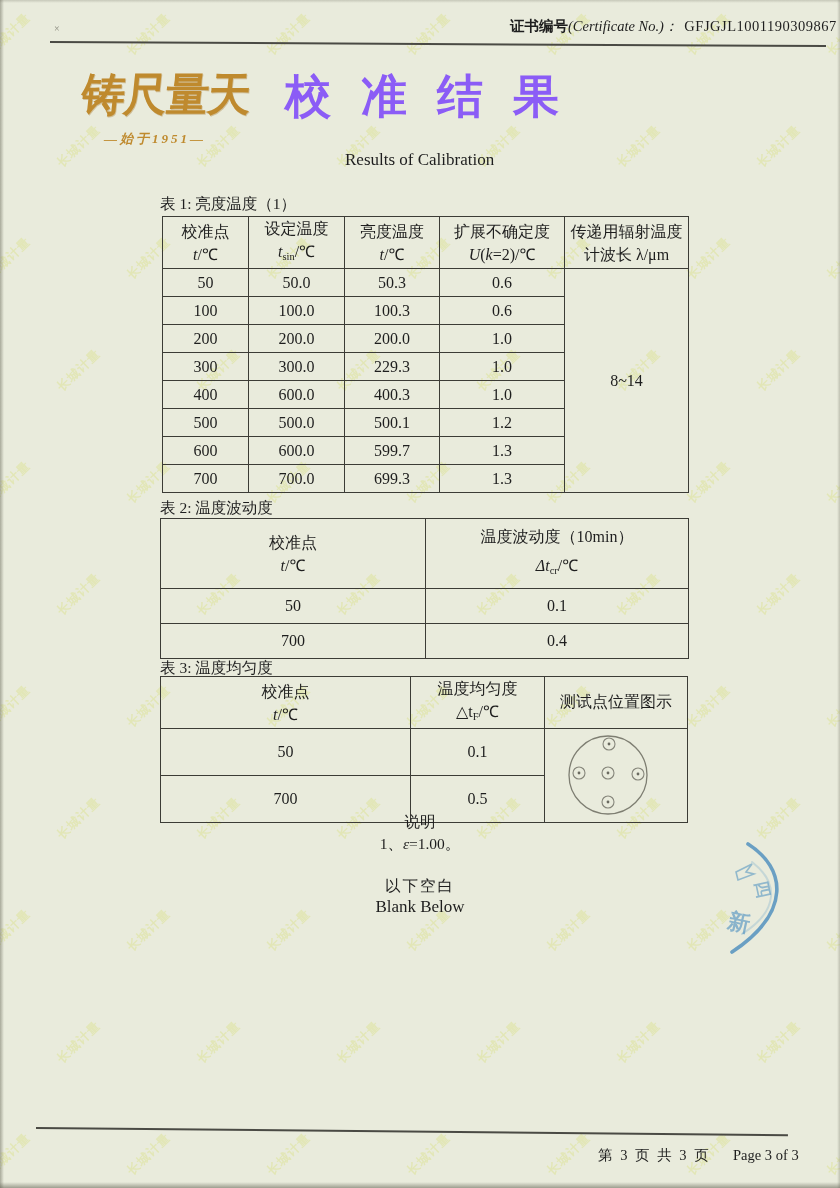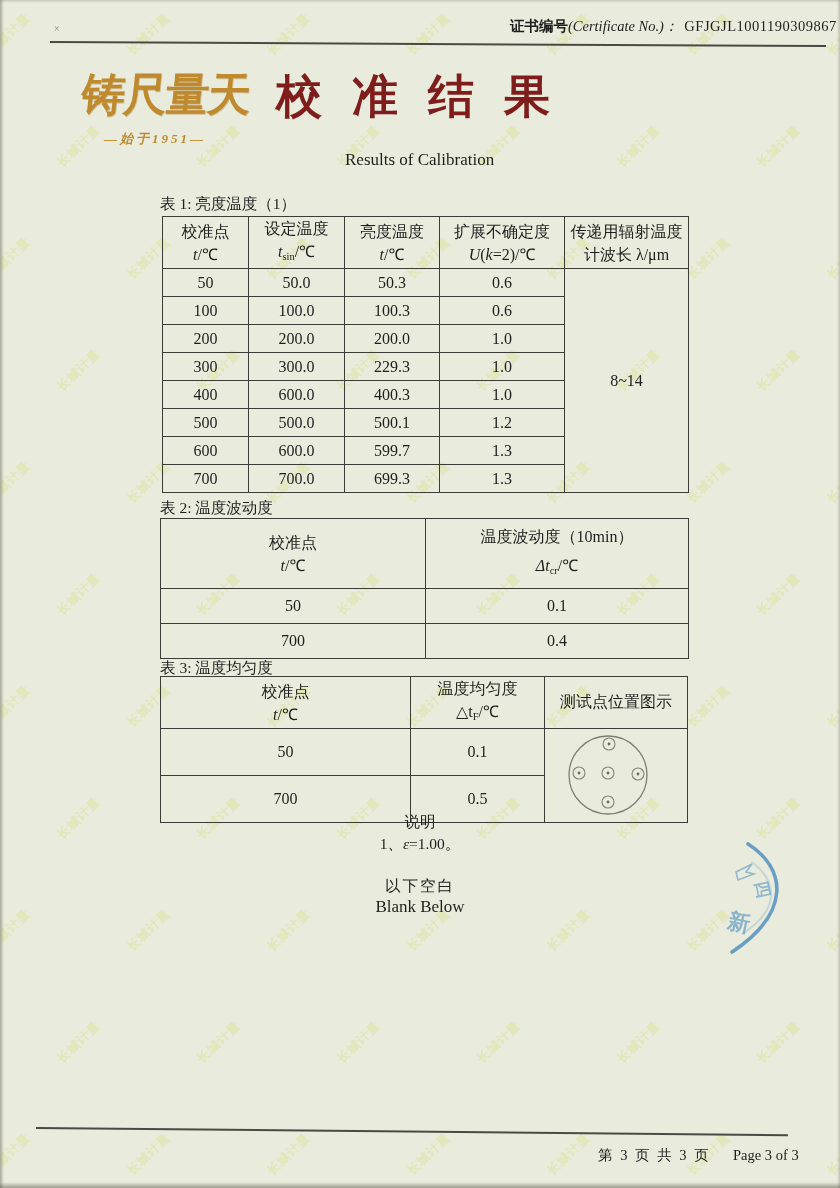"校准结果" .title-zh { color: #7f1d1d -> #8b5cf6; left: 276px -> 285px }
